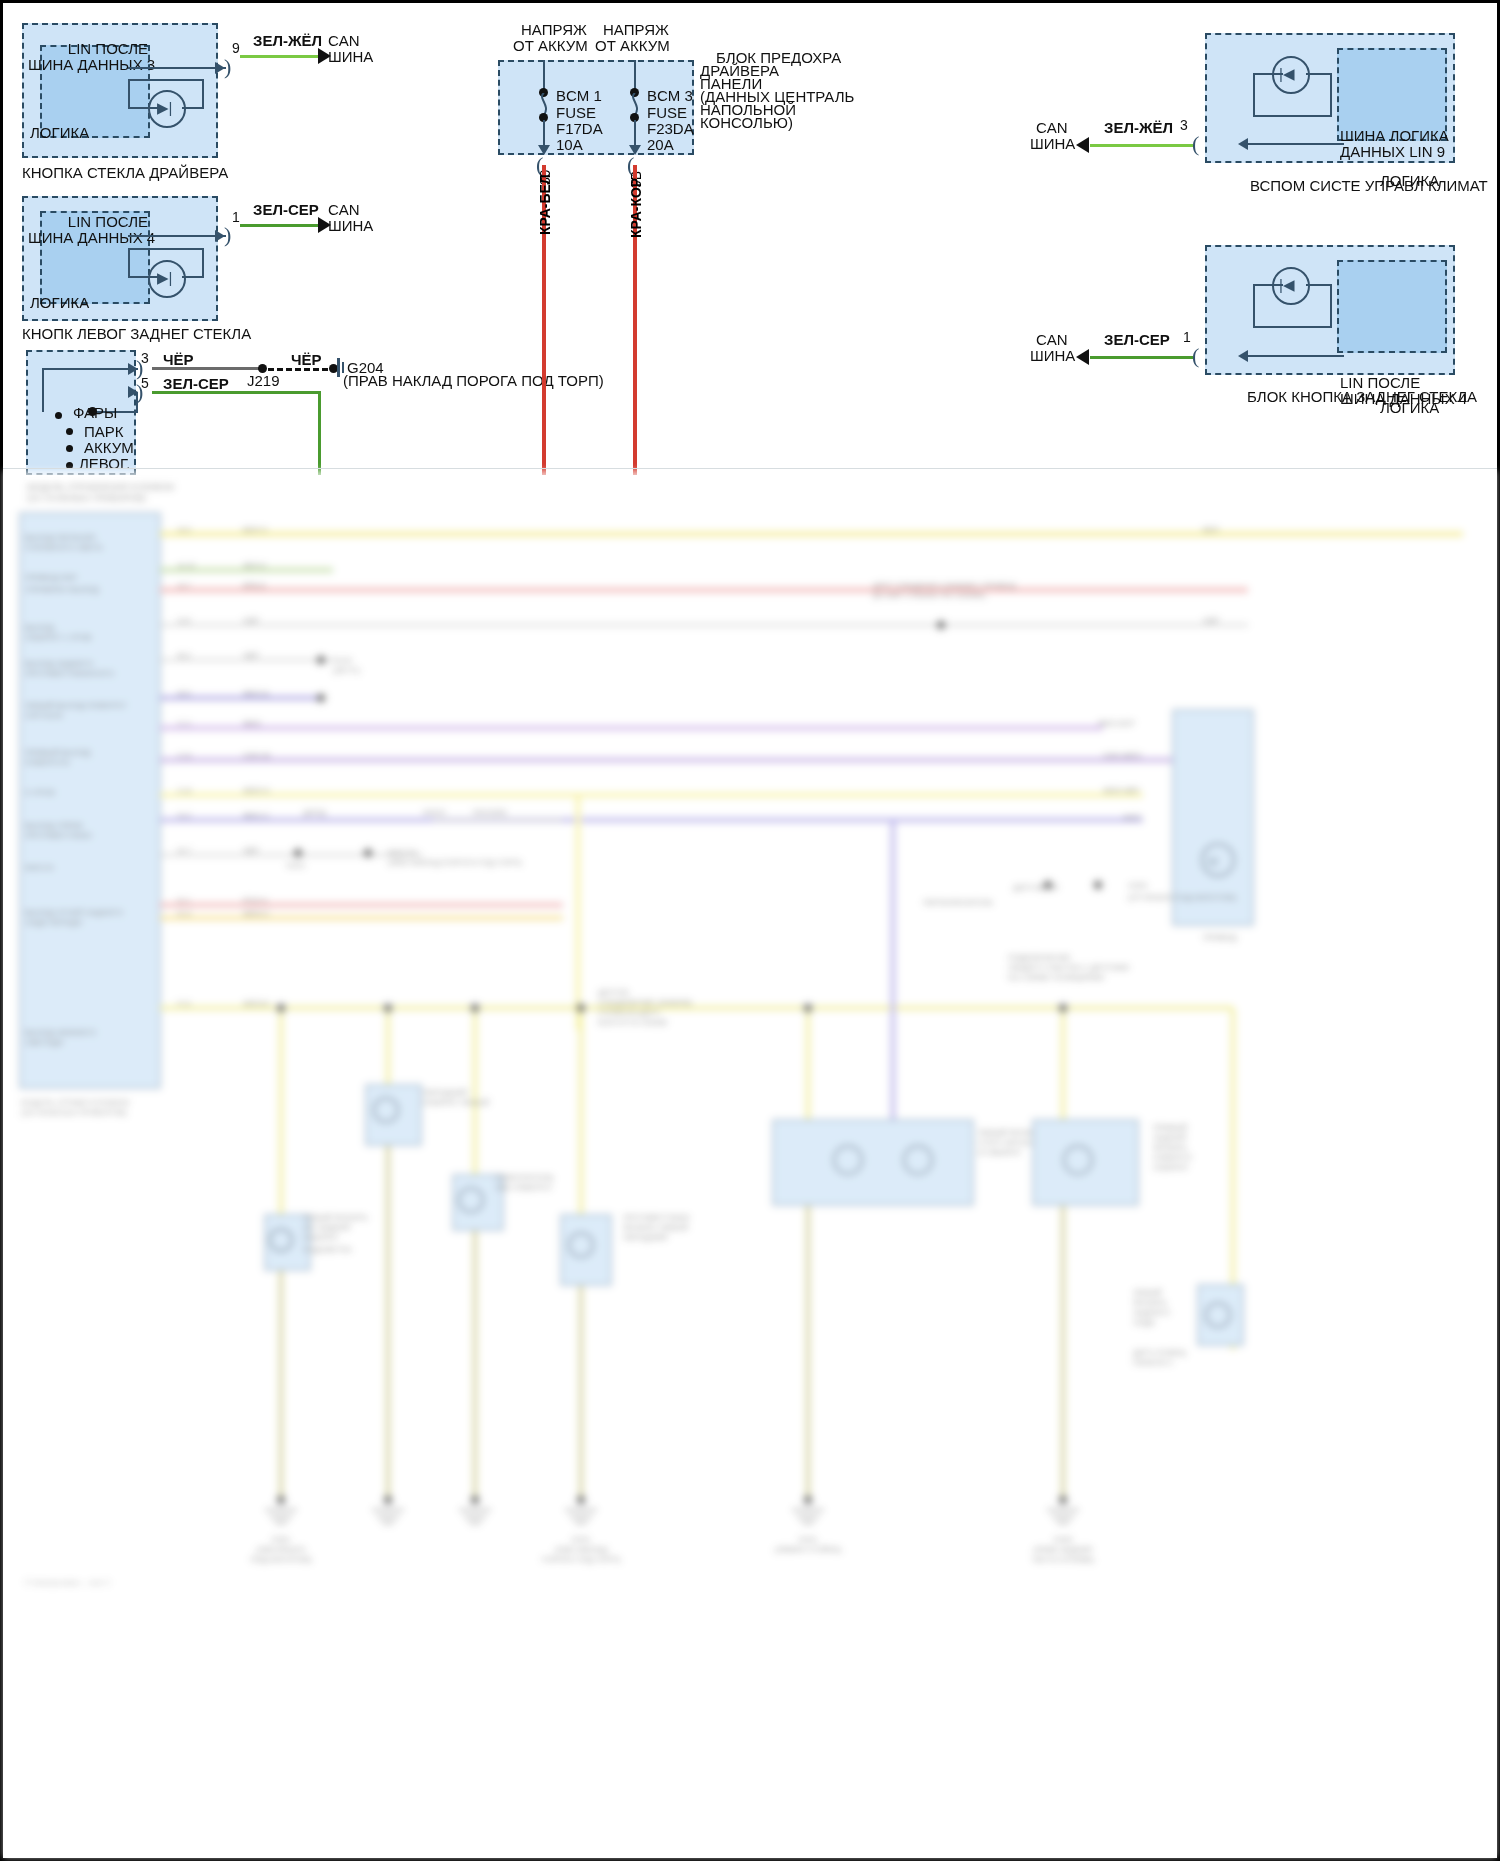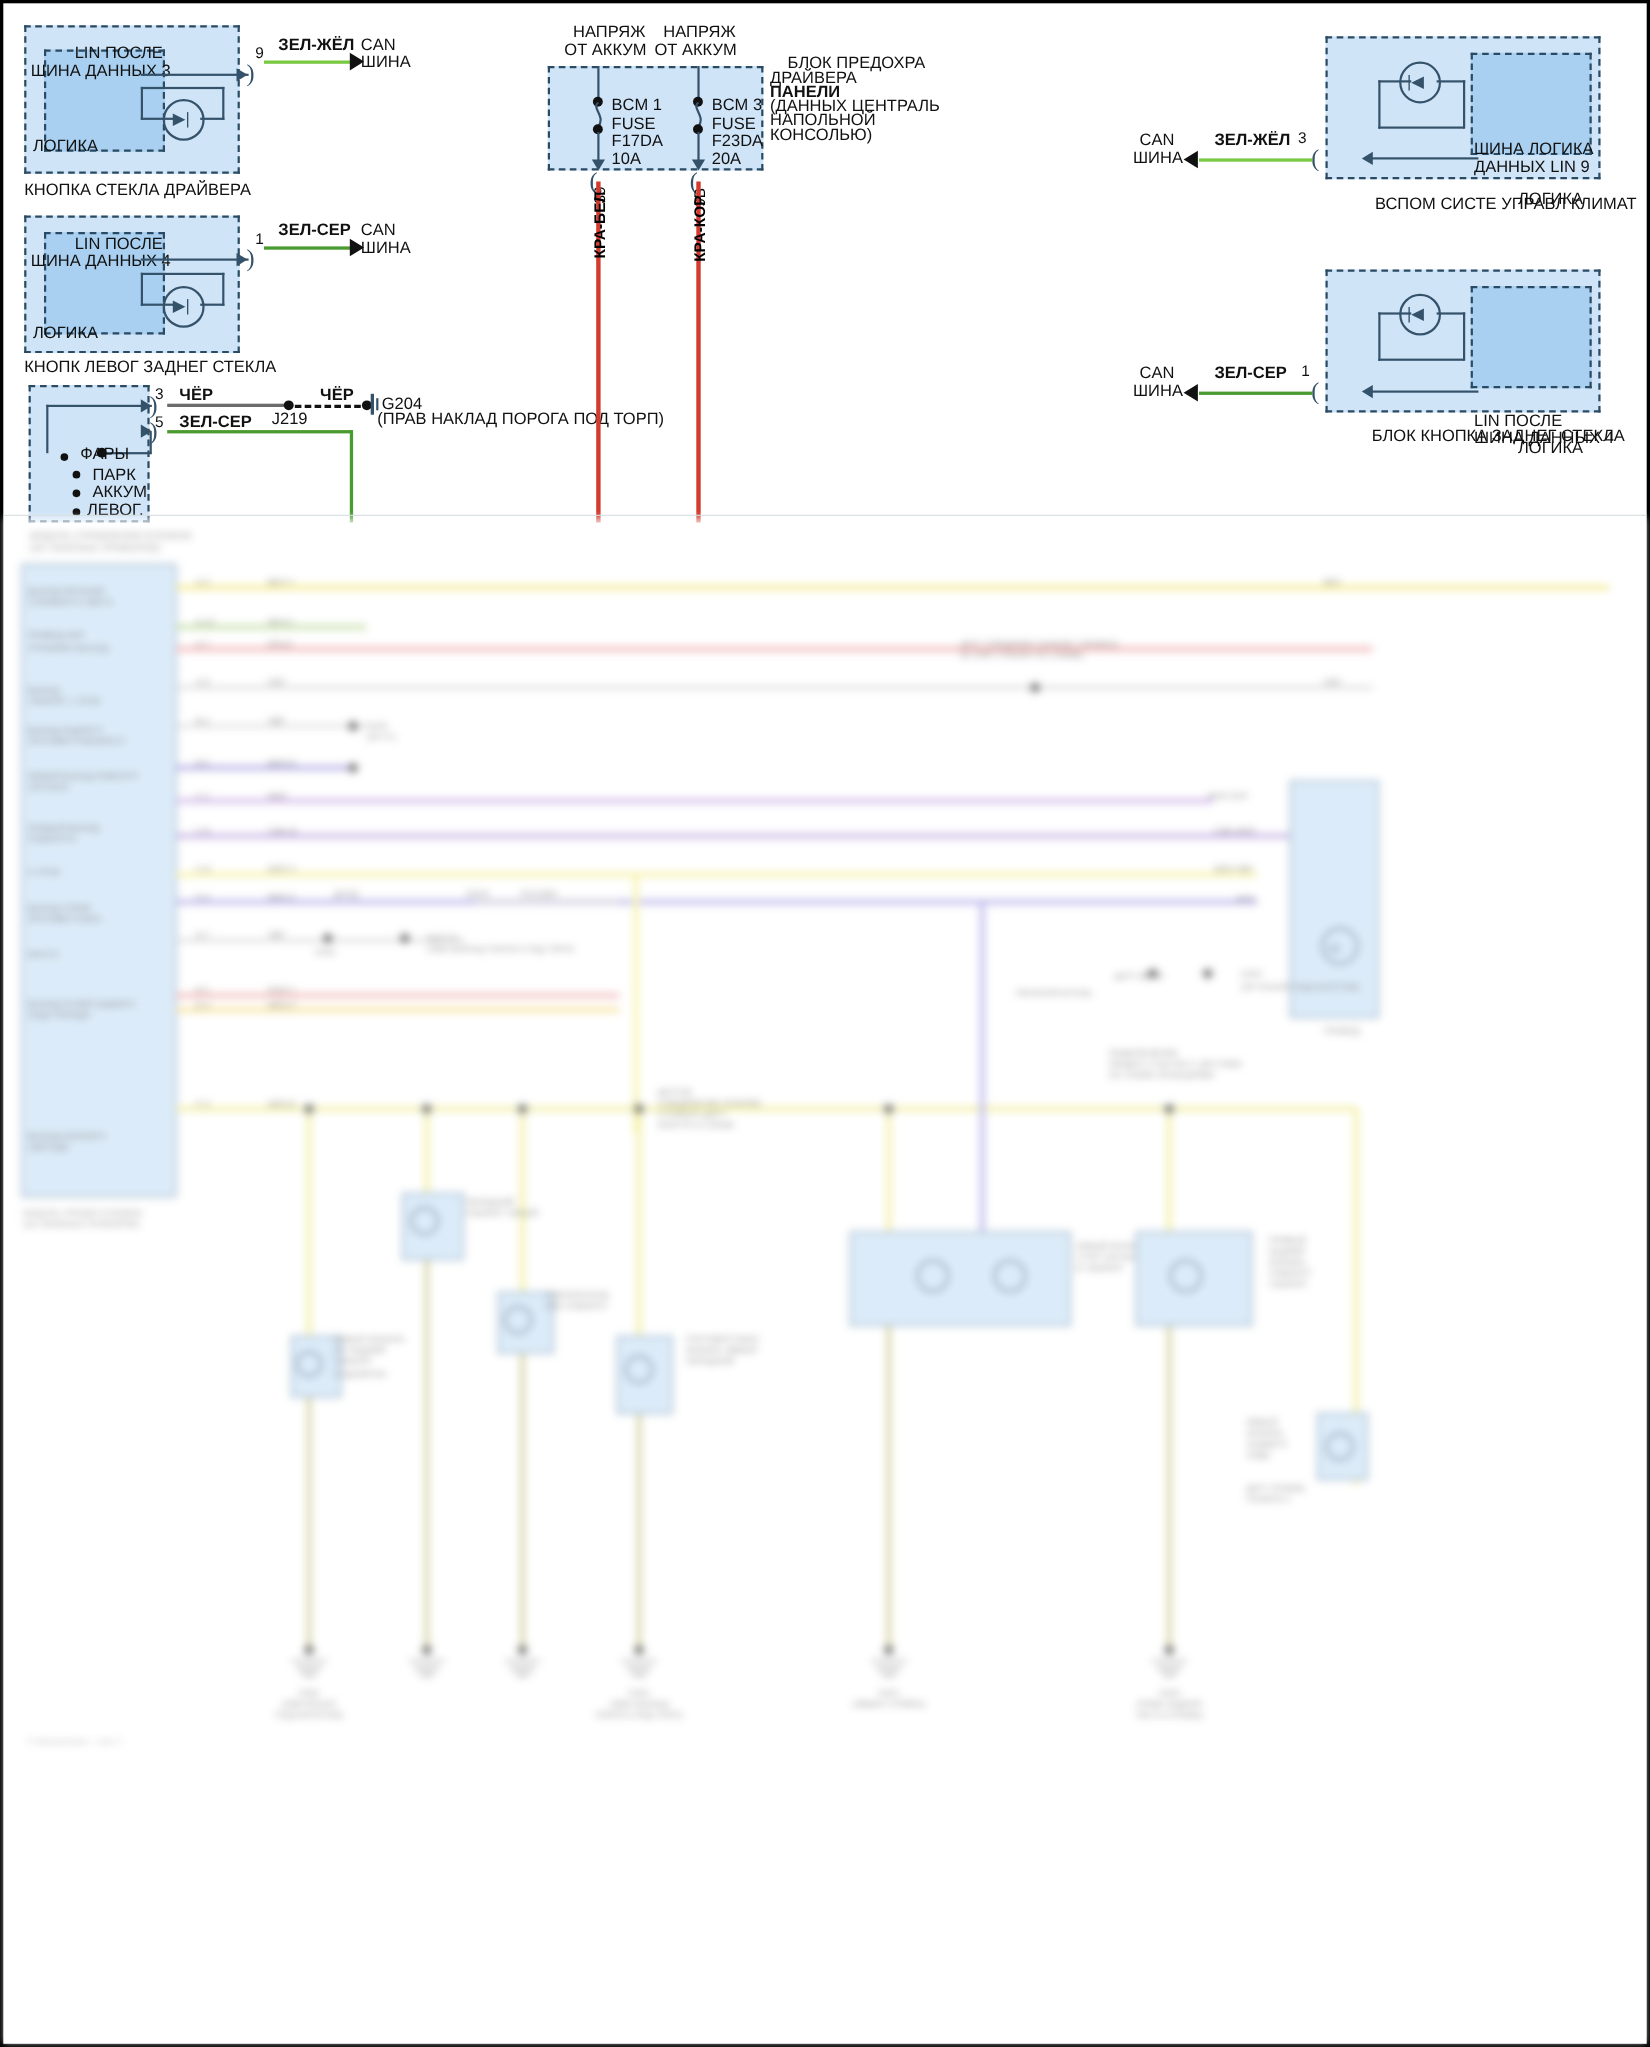"ПАНЕЛИ" div.lbl { font-weight: bold -> none }
